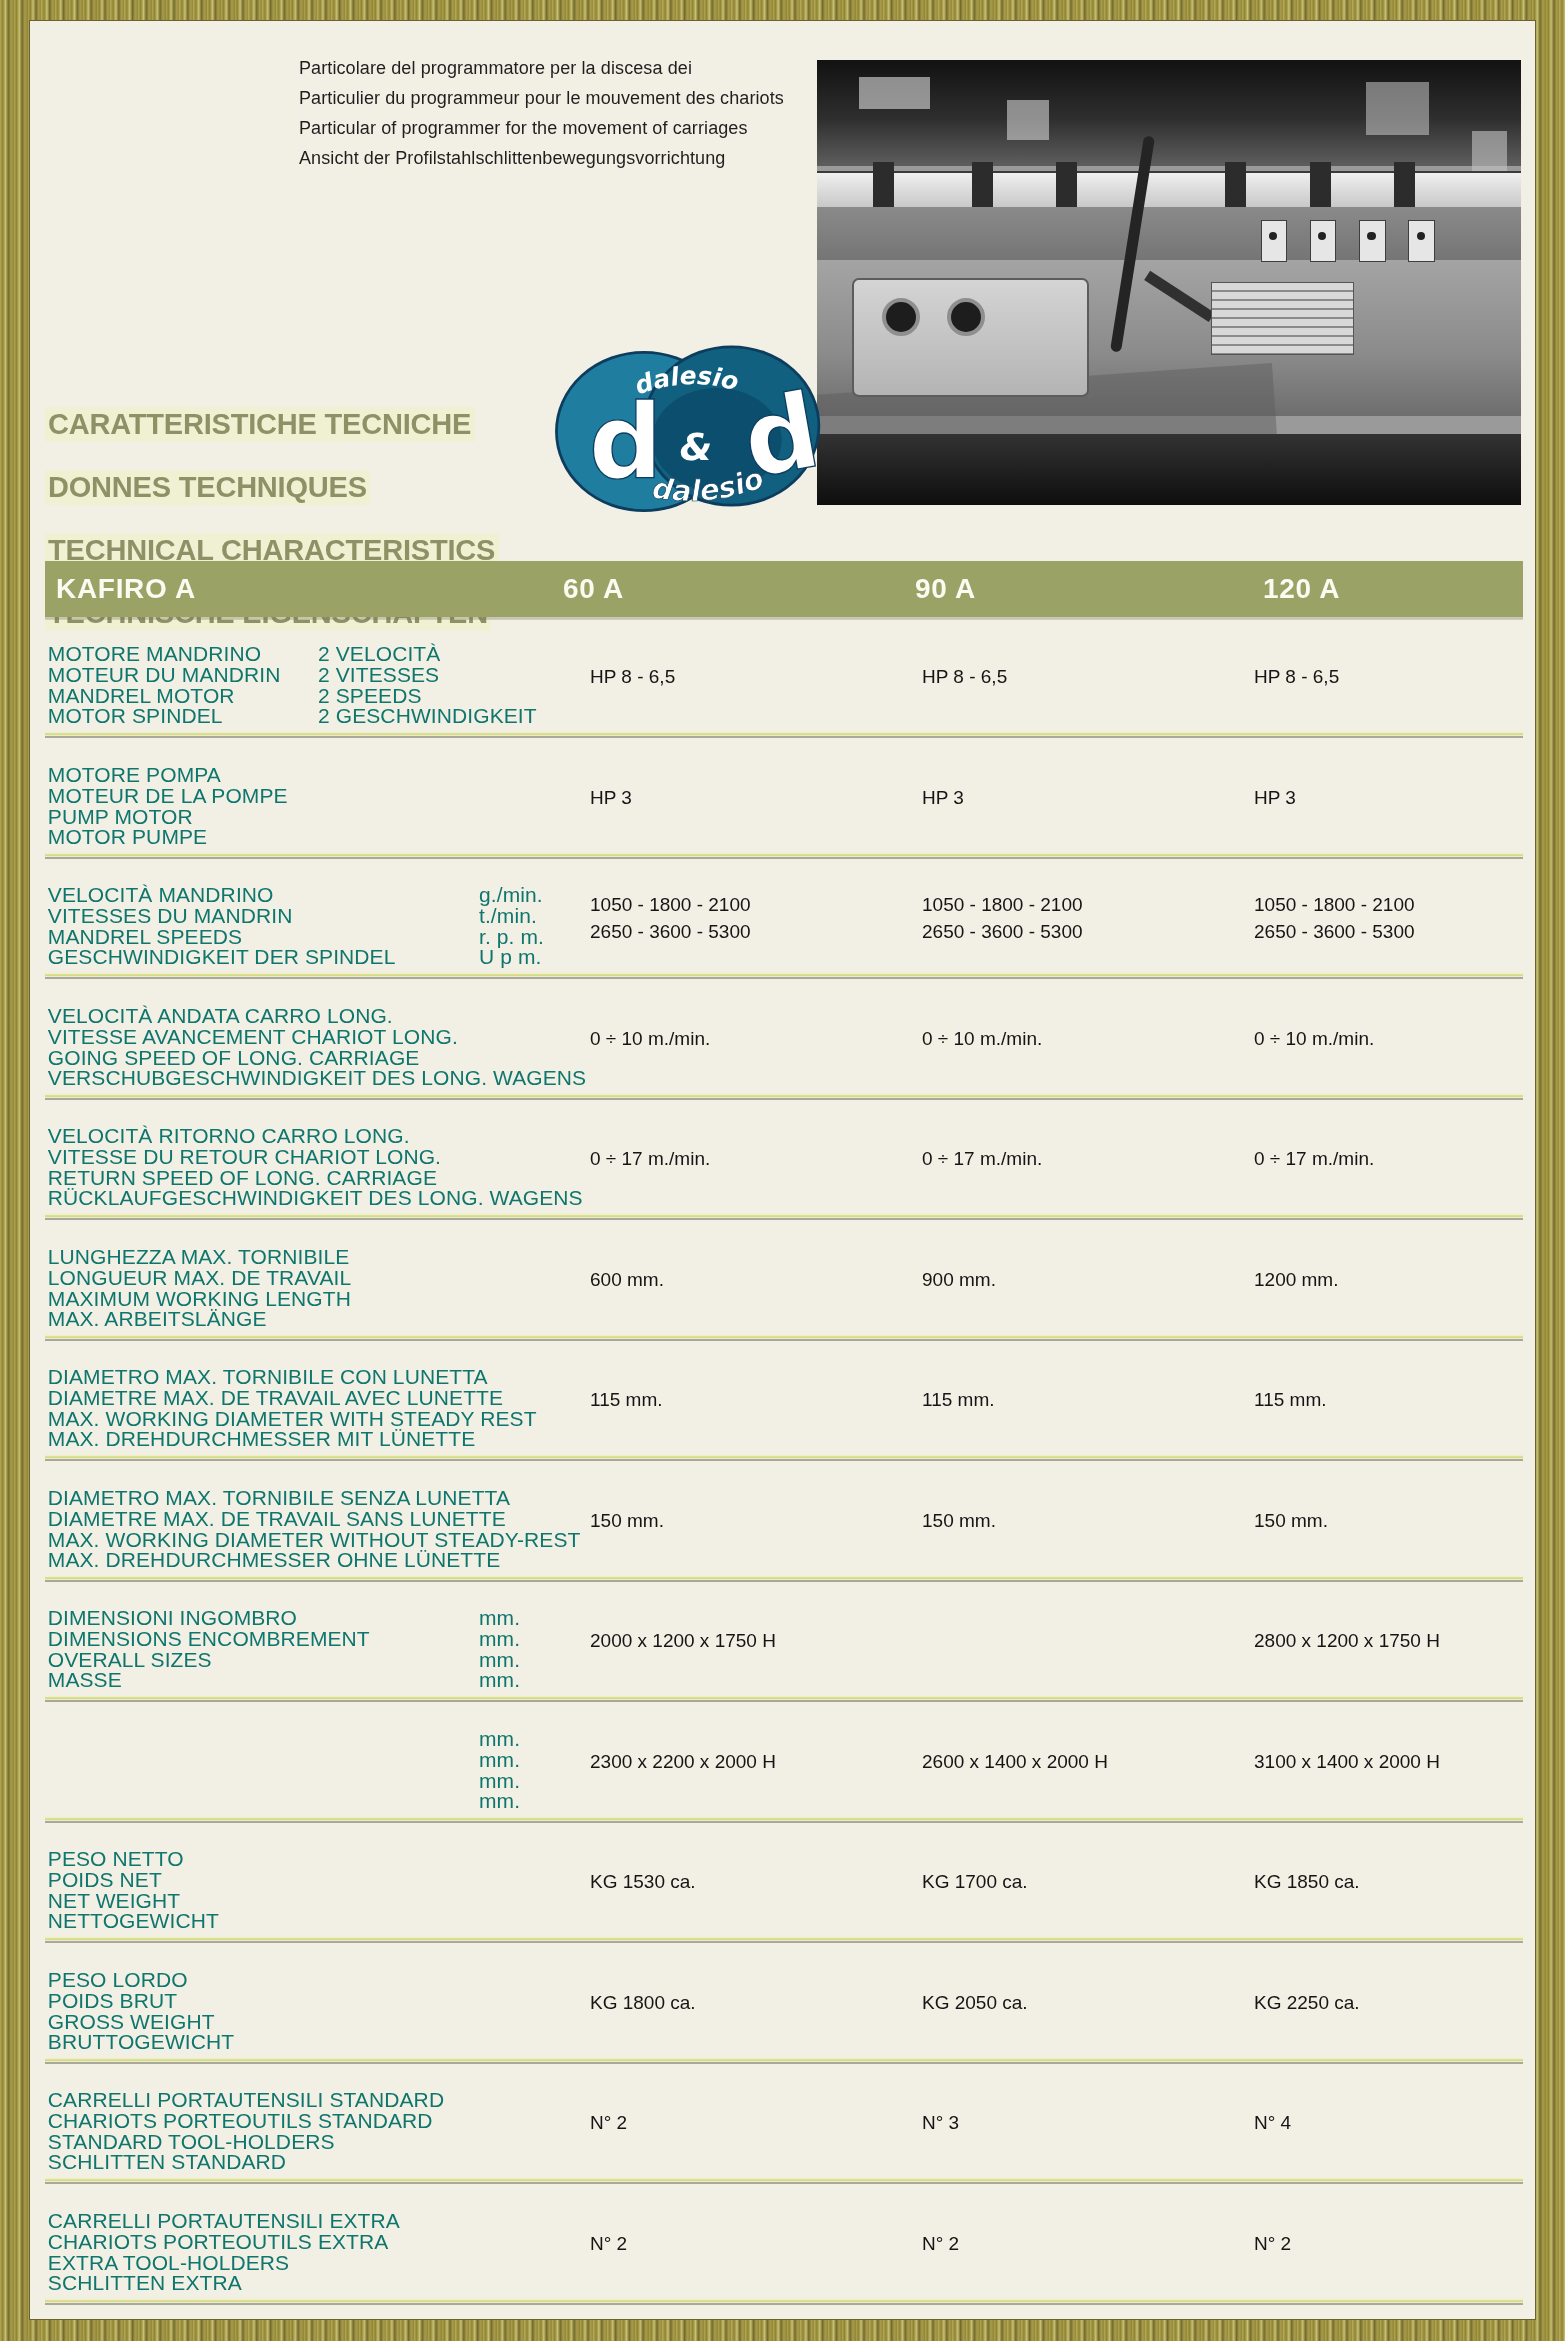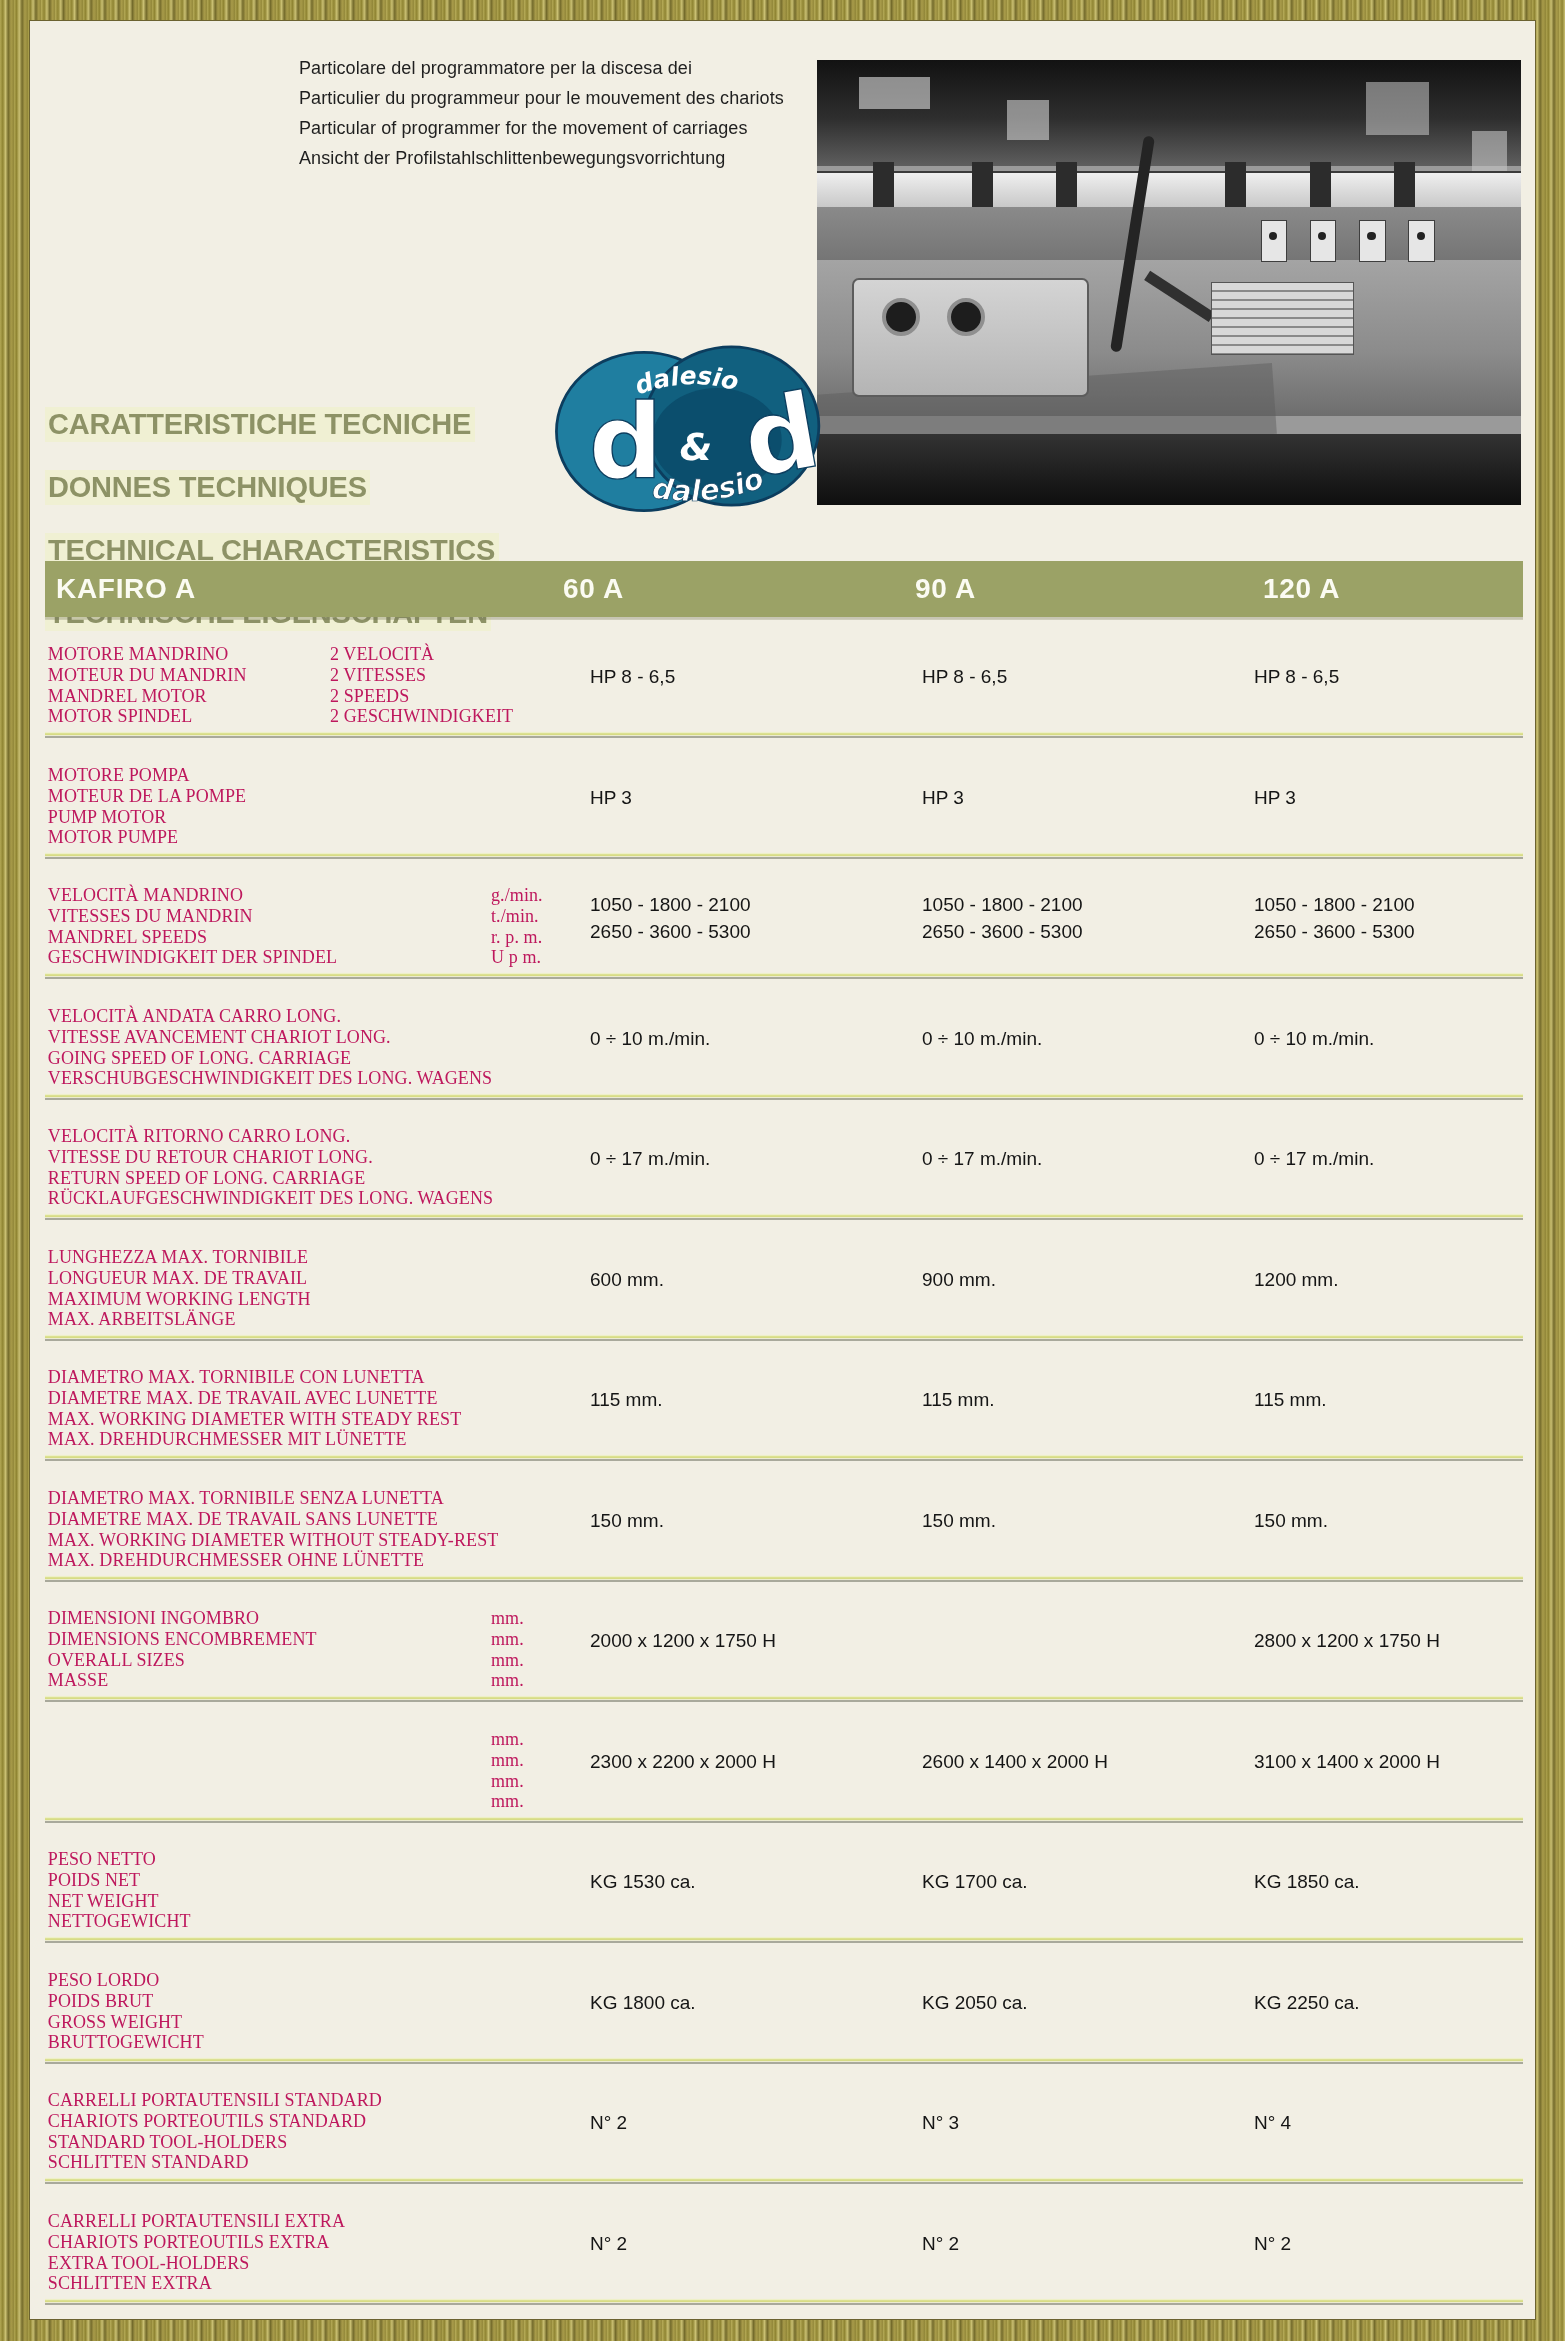"MOTORE MANDRINO" .labels { color: #be185d -> #0f766e; font-family: Liberation Serif, serif -> none; font-size: 18px -> 21px }
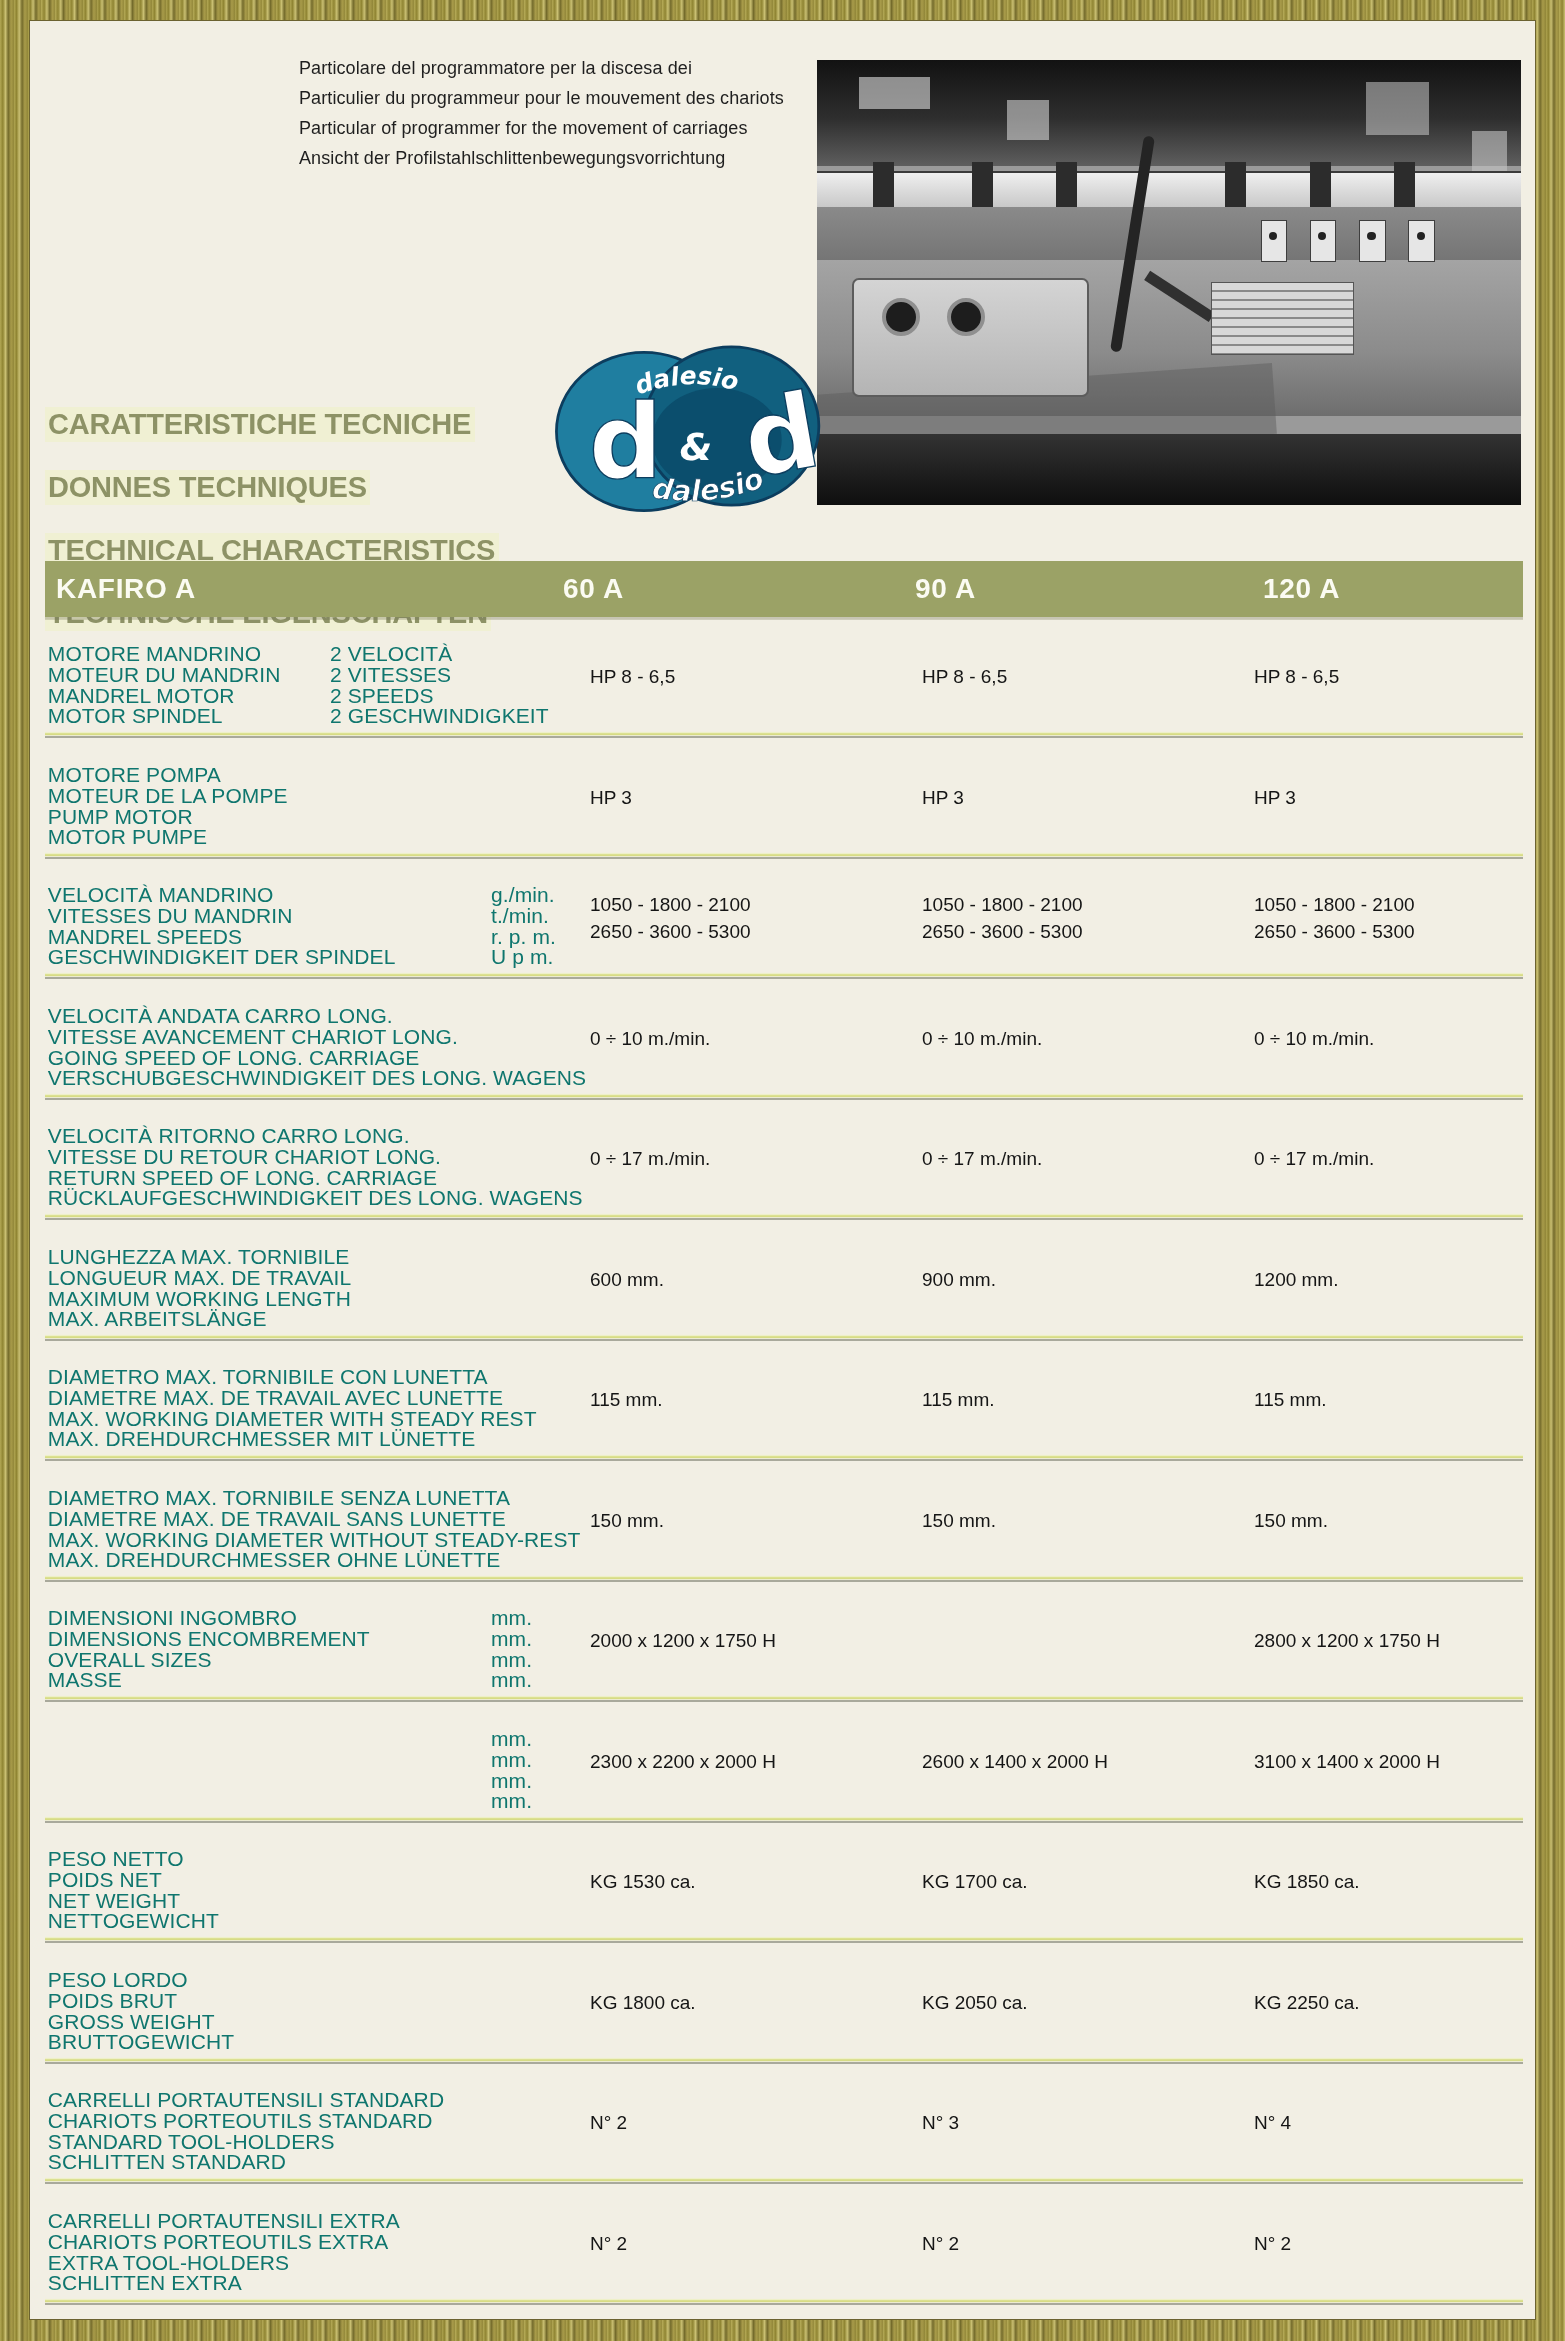"2 VELOCITÀ" .labels.sub { margin-left: 12px -> none }
